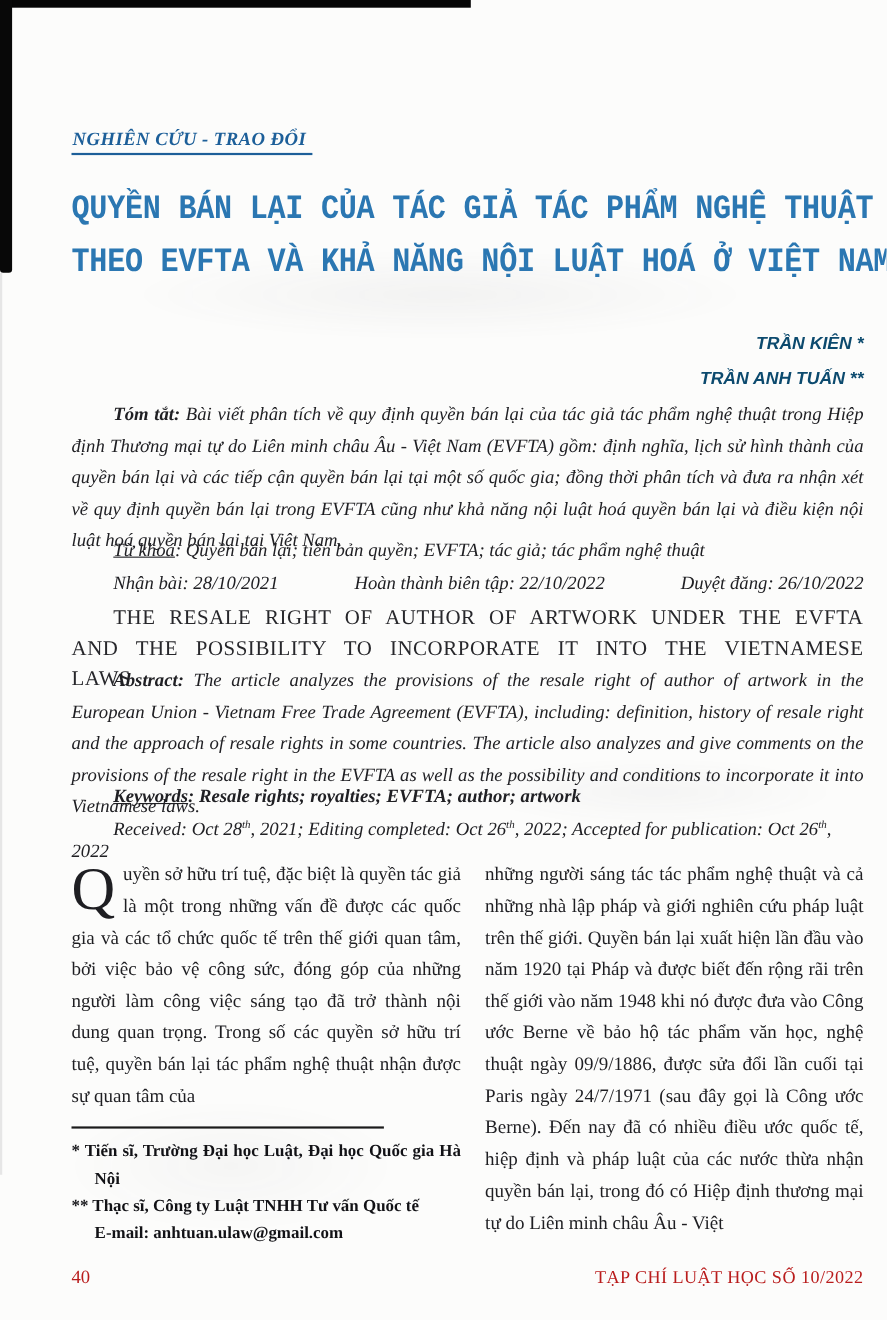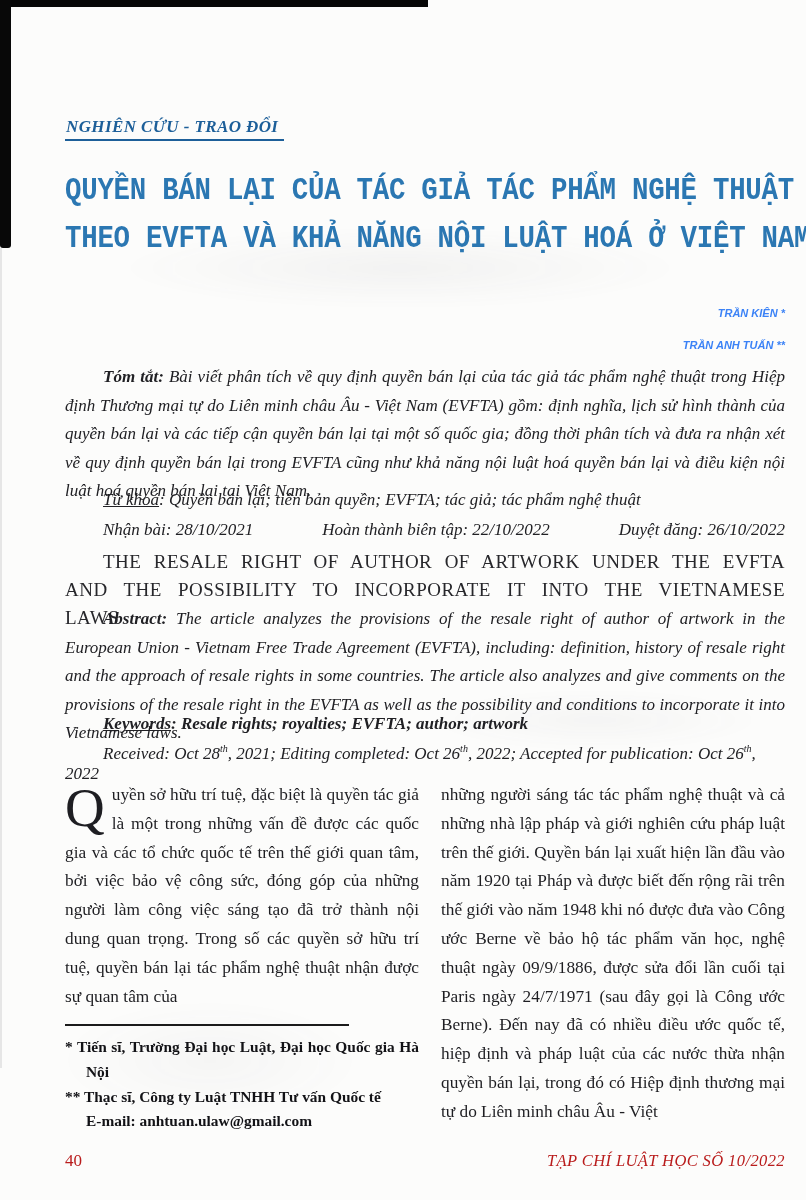"TRẦN KIÊN *" .authors { color: #3b82f6 -> #0c4a6e; font-size: 11px -> 16px }
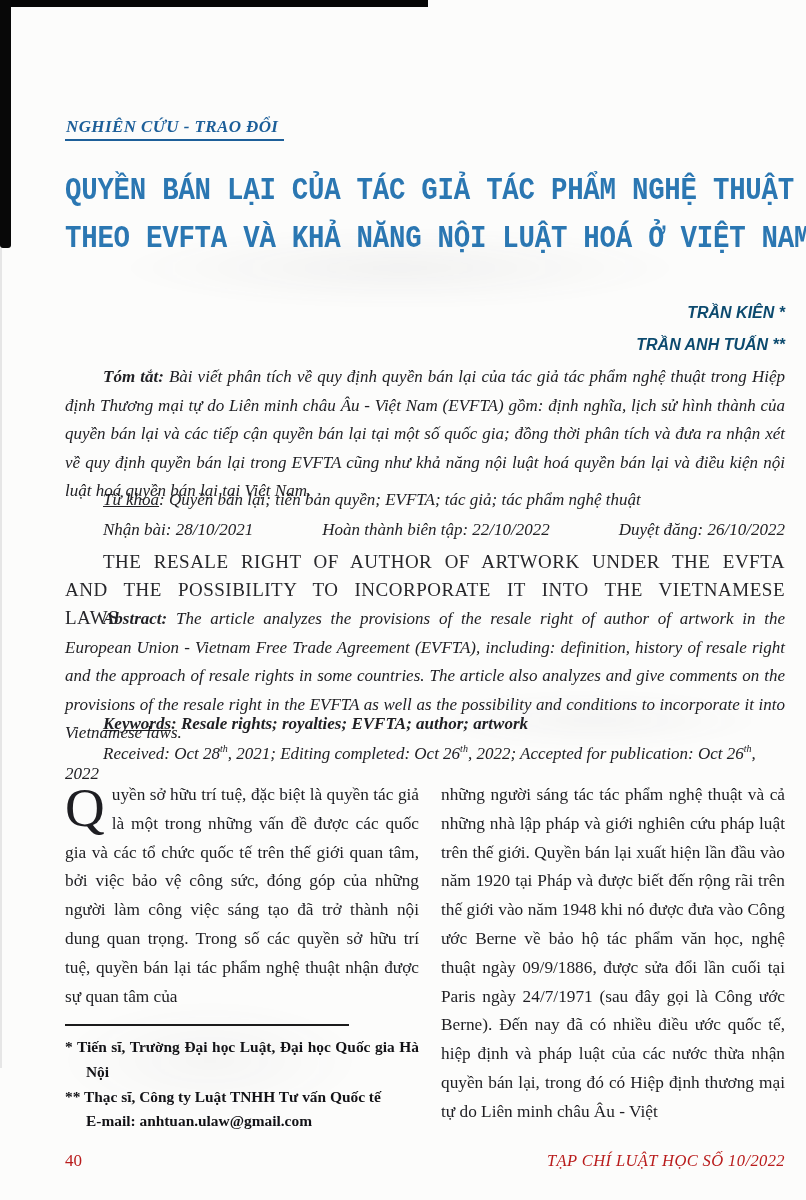"TẠP CHÍ LUẬT HỌC SỐ" .journal { font-style: italic -> none }
